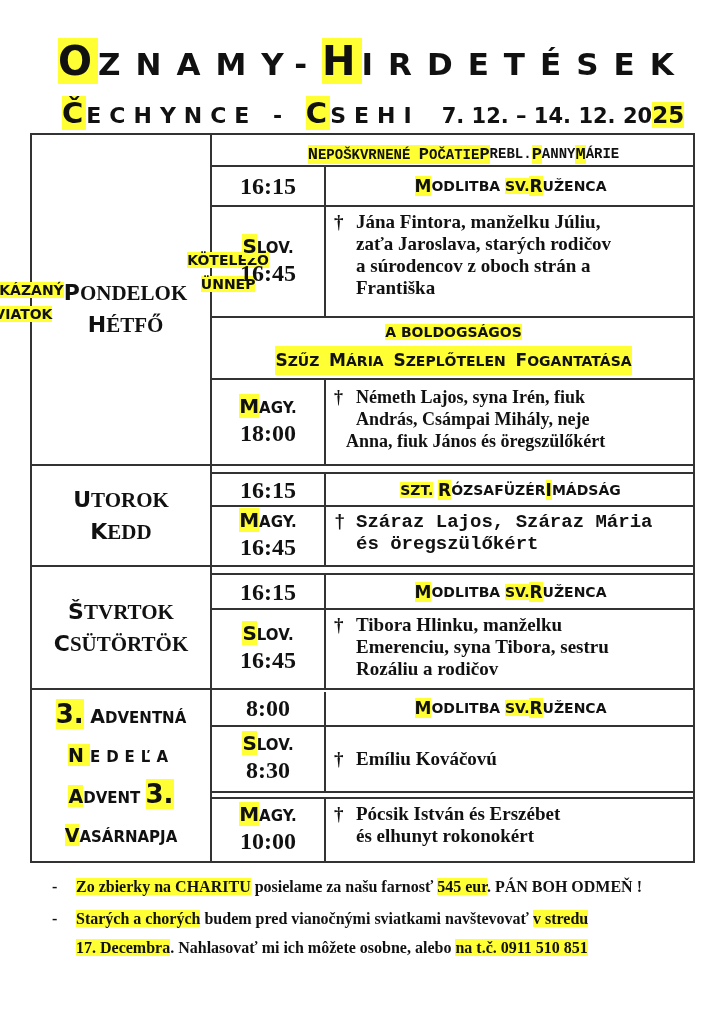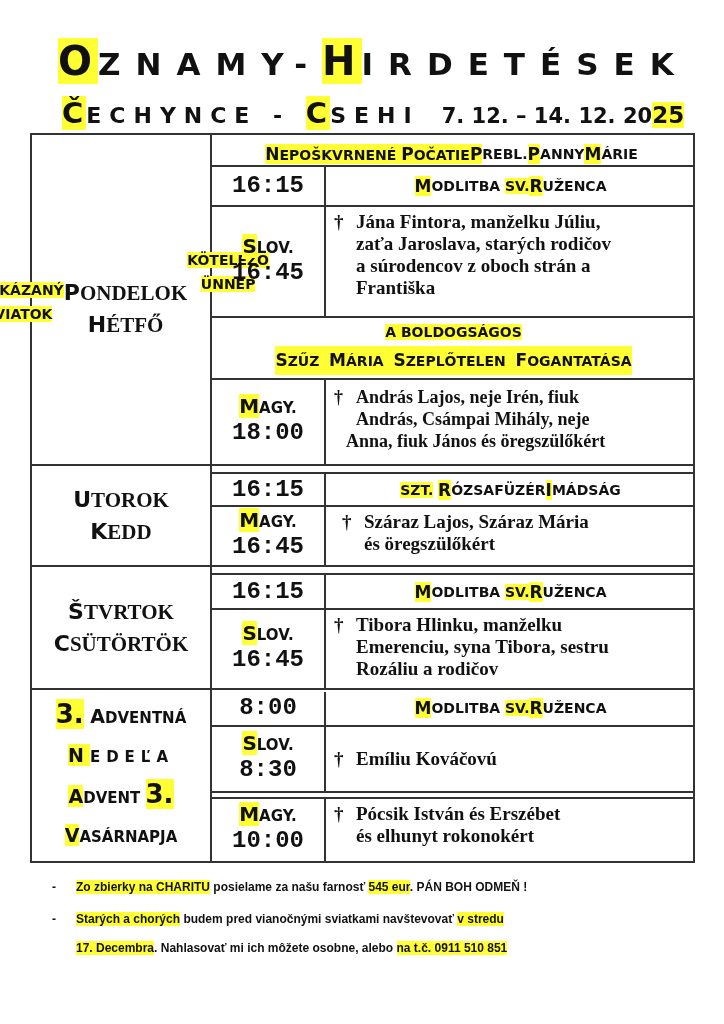"NEPOŠKVRNENÉ POČATIE" div.cell { font-family: none -> Liberation Mono, monospace; left: 178px -> 190px }
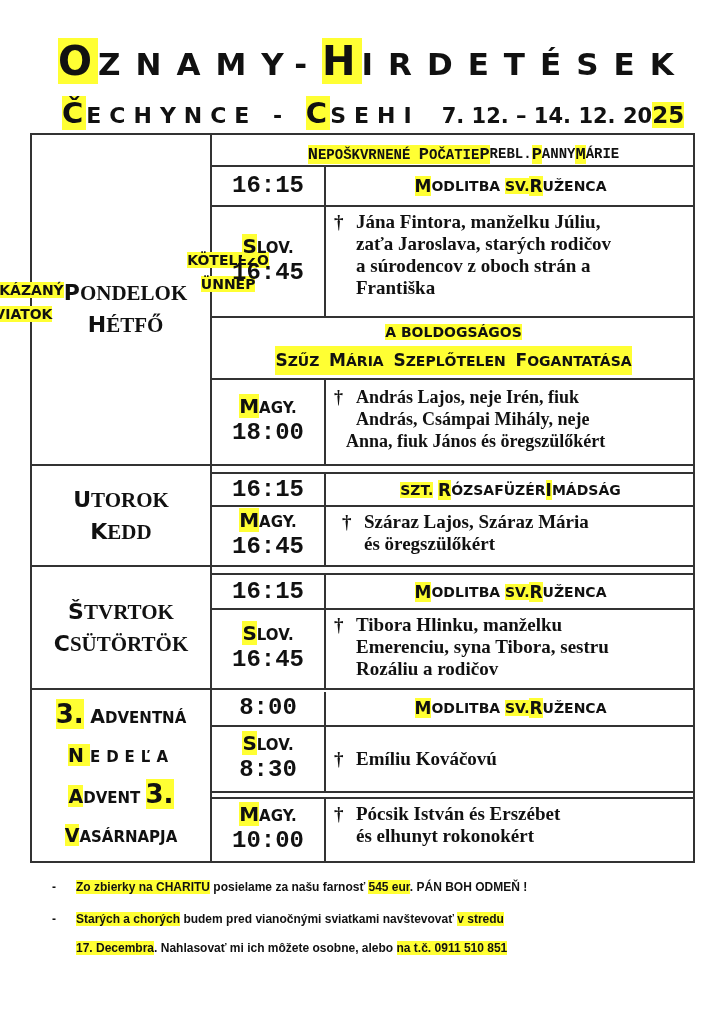"16:15" .time { font-family: Liberation Mono, monospace -> Liberation Serif, serif }
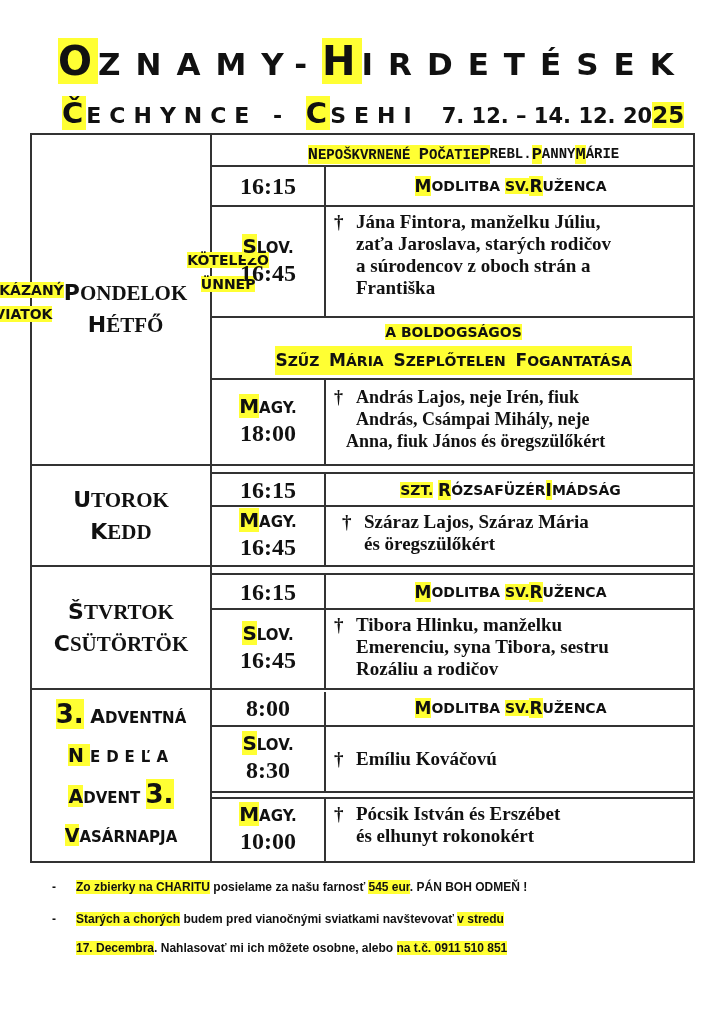"András Lajos, neje Irén, fiuk" span { text: András Lajos, neje -> Németh Lajos, syna }
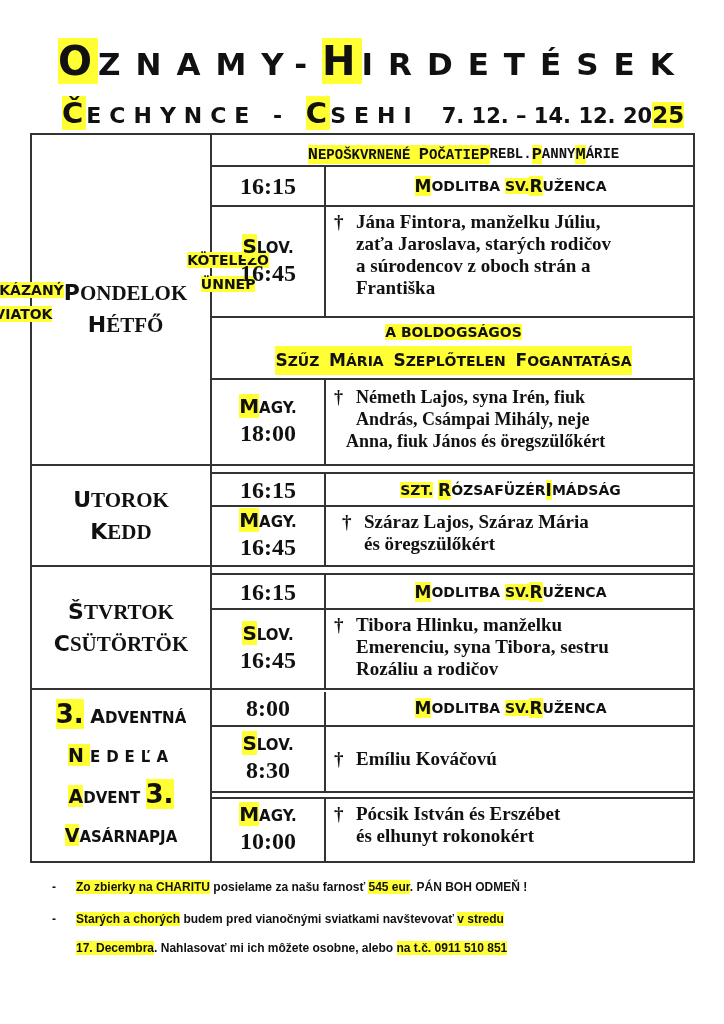"† Száraz Lajos, Száraz Mária" div.cell { font-family: none -> Liberation Mono, monospace; left: 302px -> 294px }
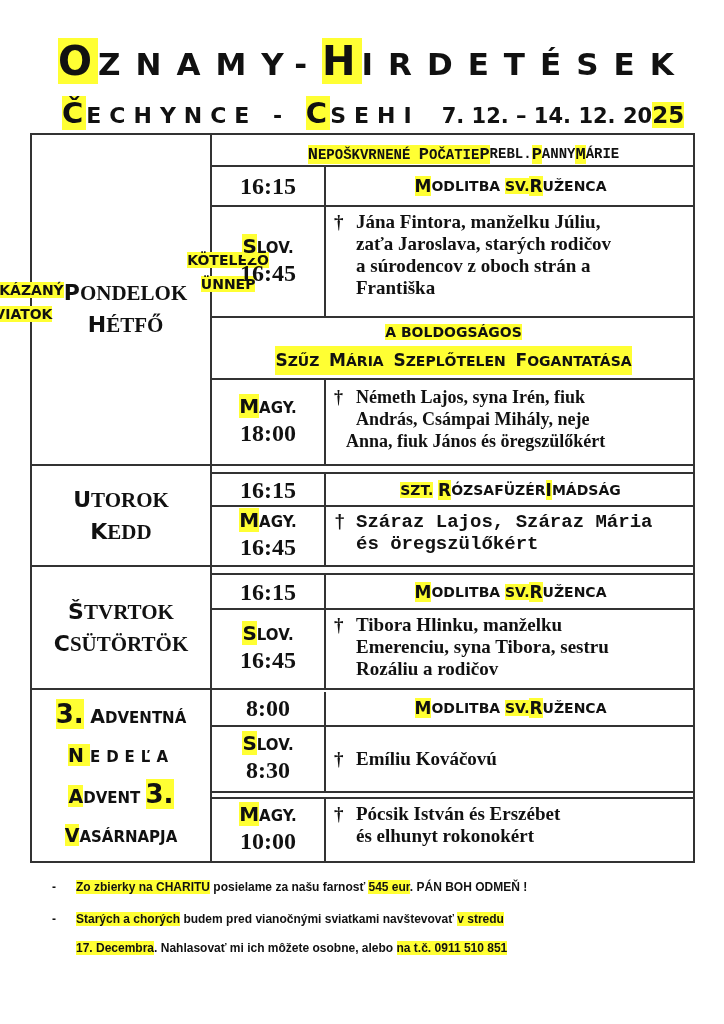"- Zo zbierky na CHARITU" .foot { font-family: Liberation Sans, sans-serif -> Liberation Serif, serif; font-size: 12px -> 16px }
